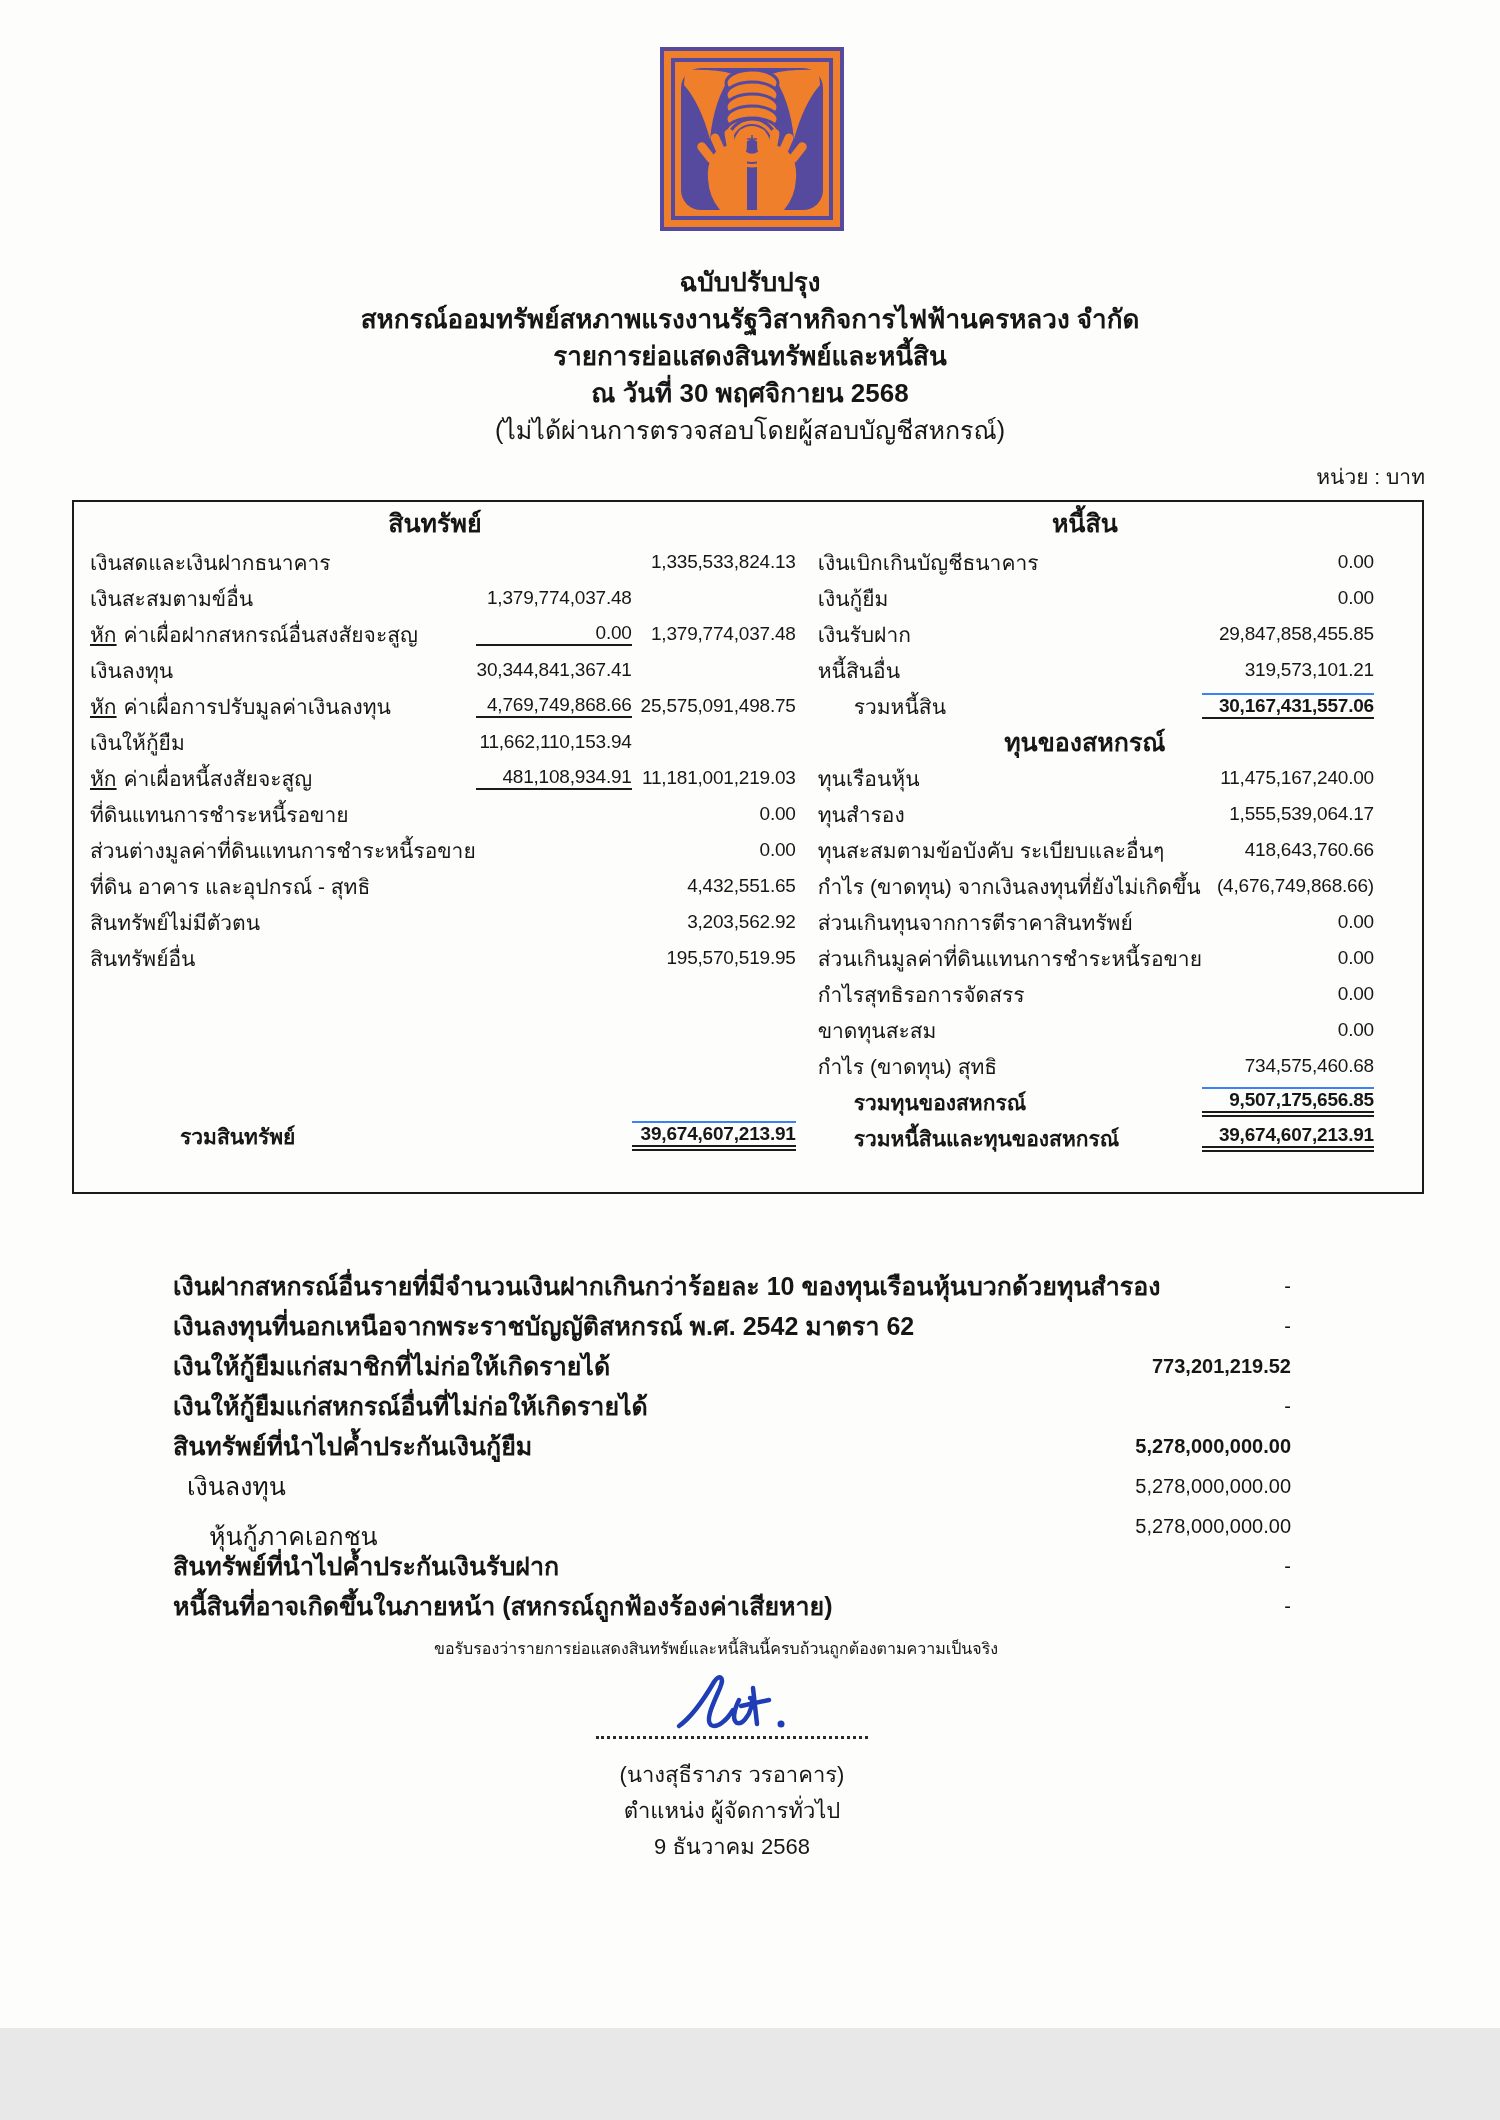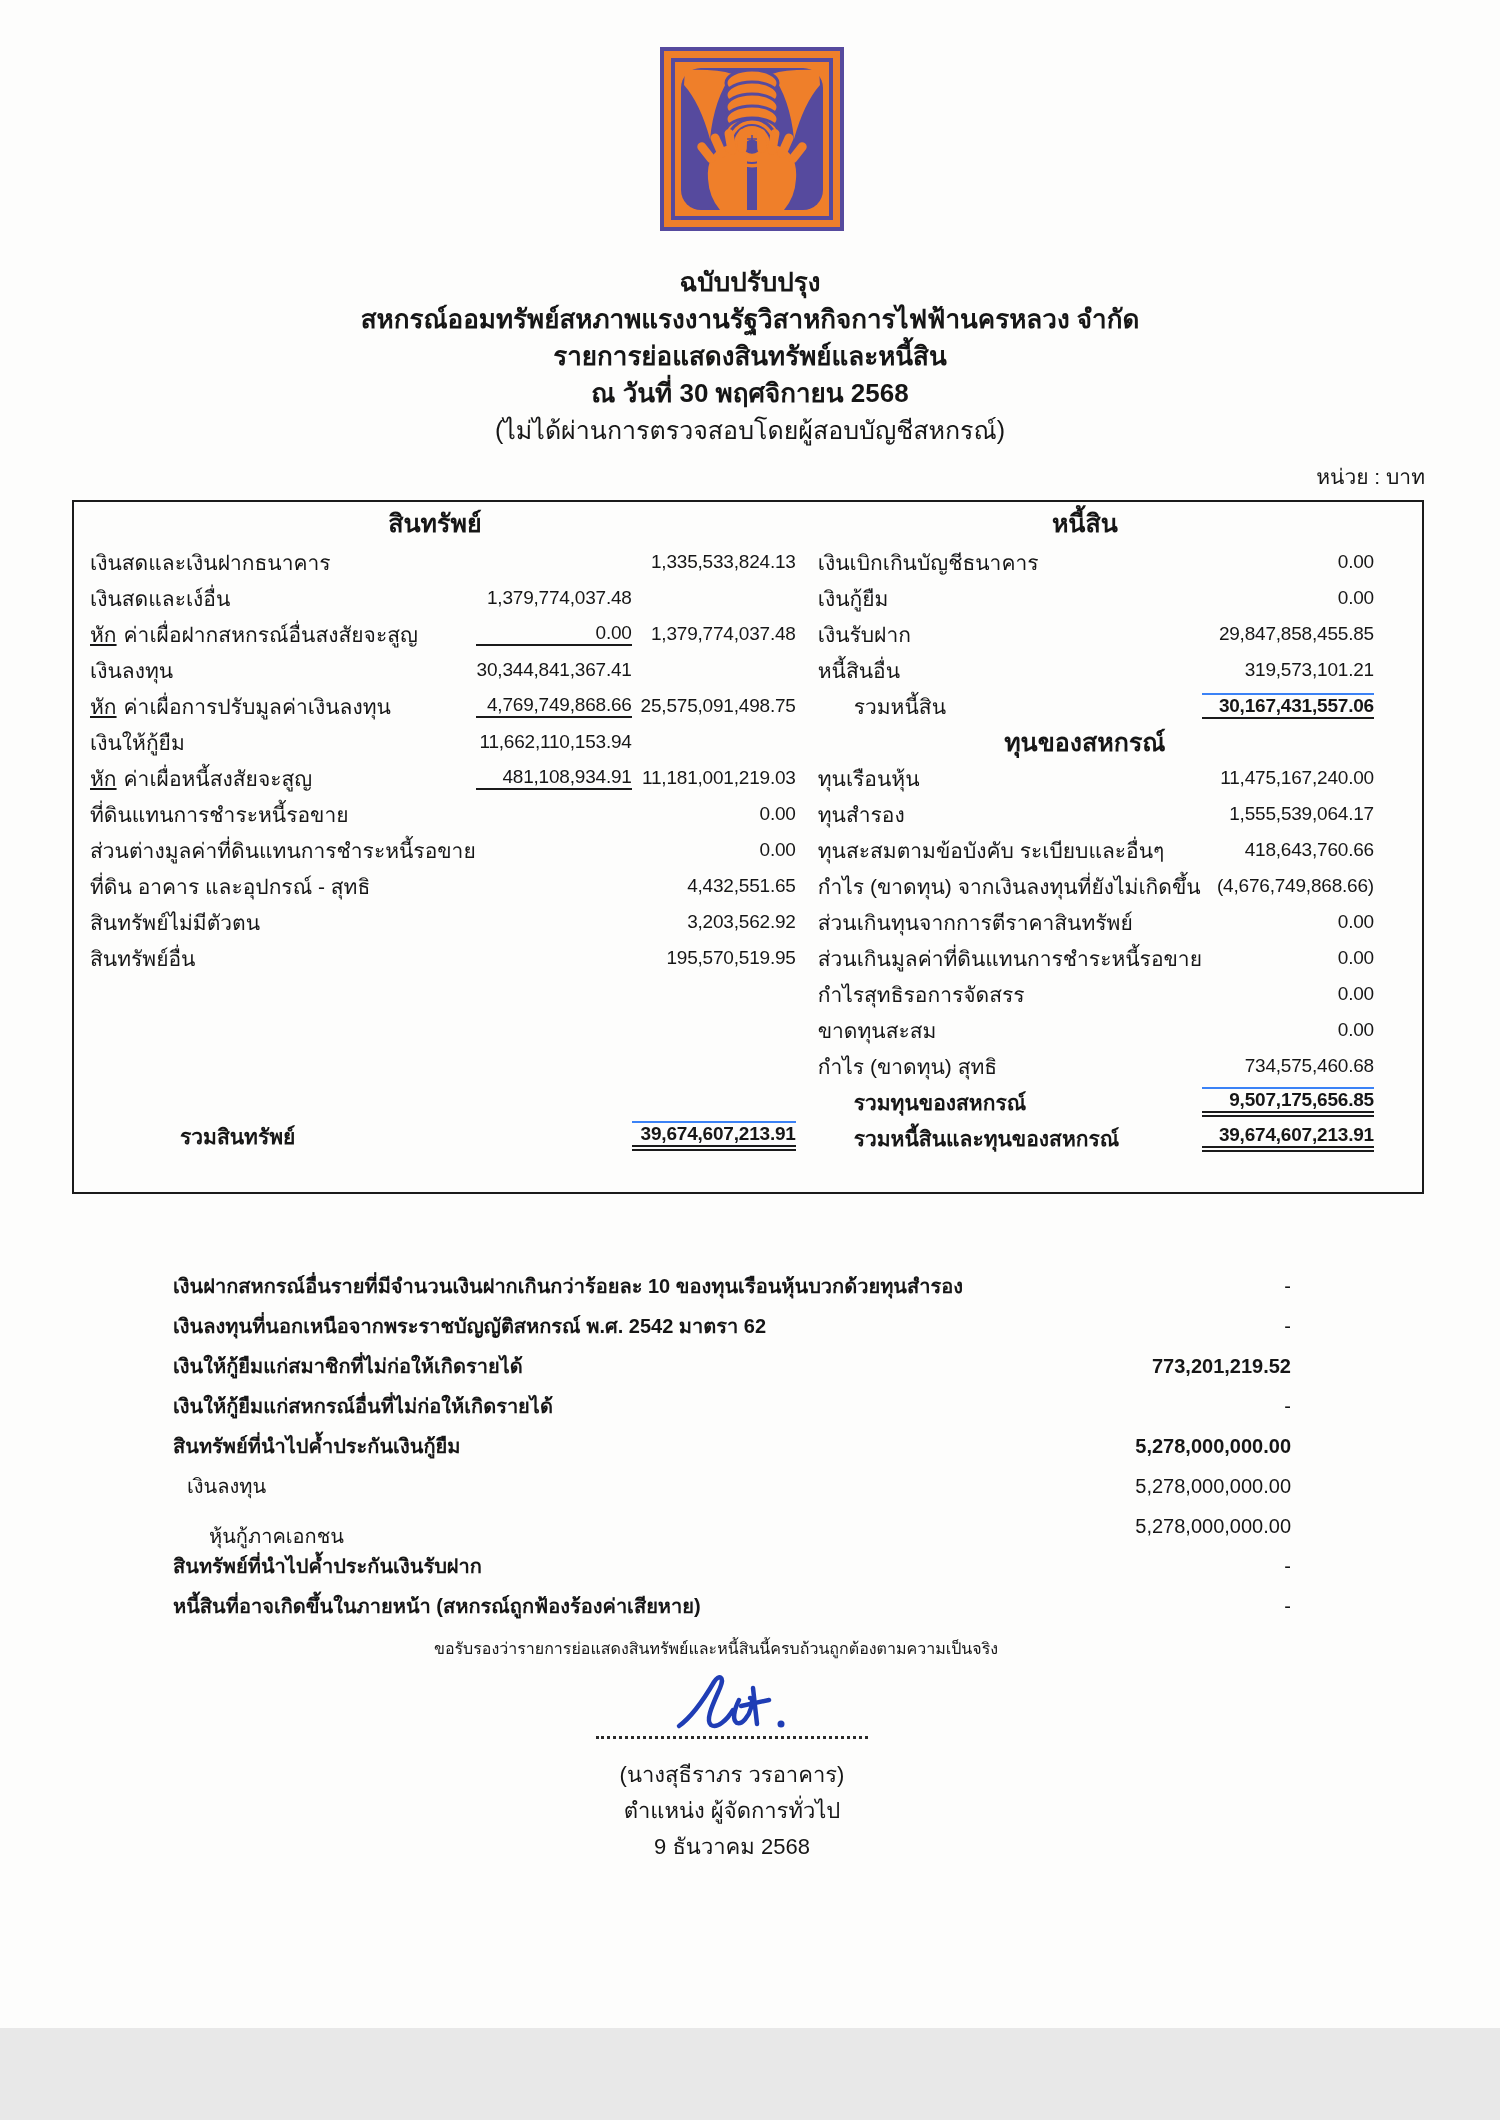"เงินสดและเง์อื่น" div.lbl { text: เงินสดและเง์อื่น -> เงินสะสมตามข์อื่น }
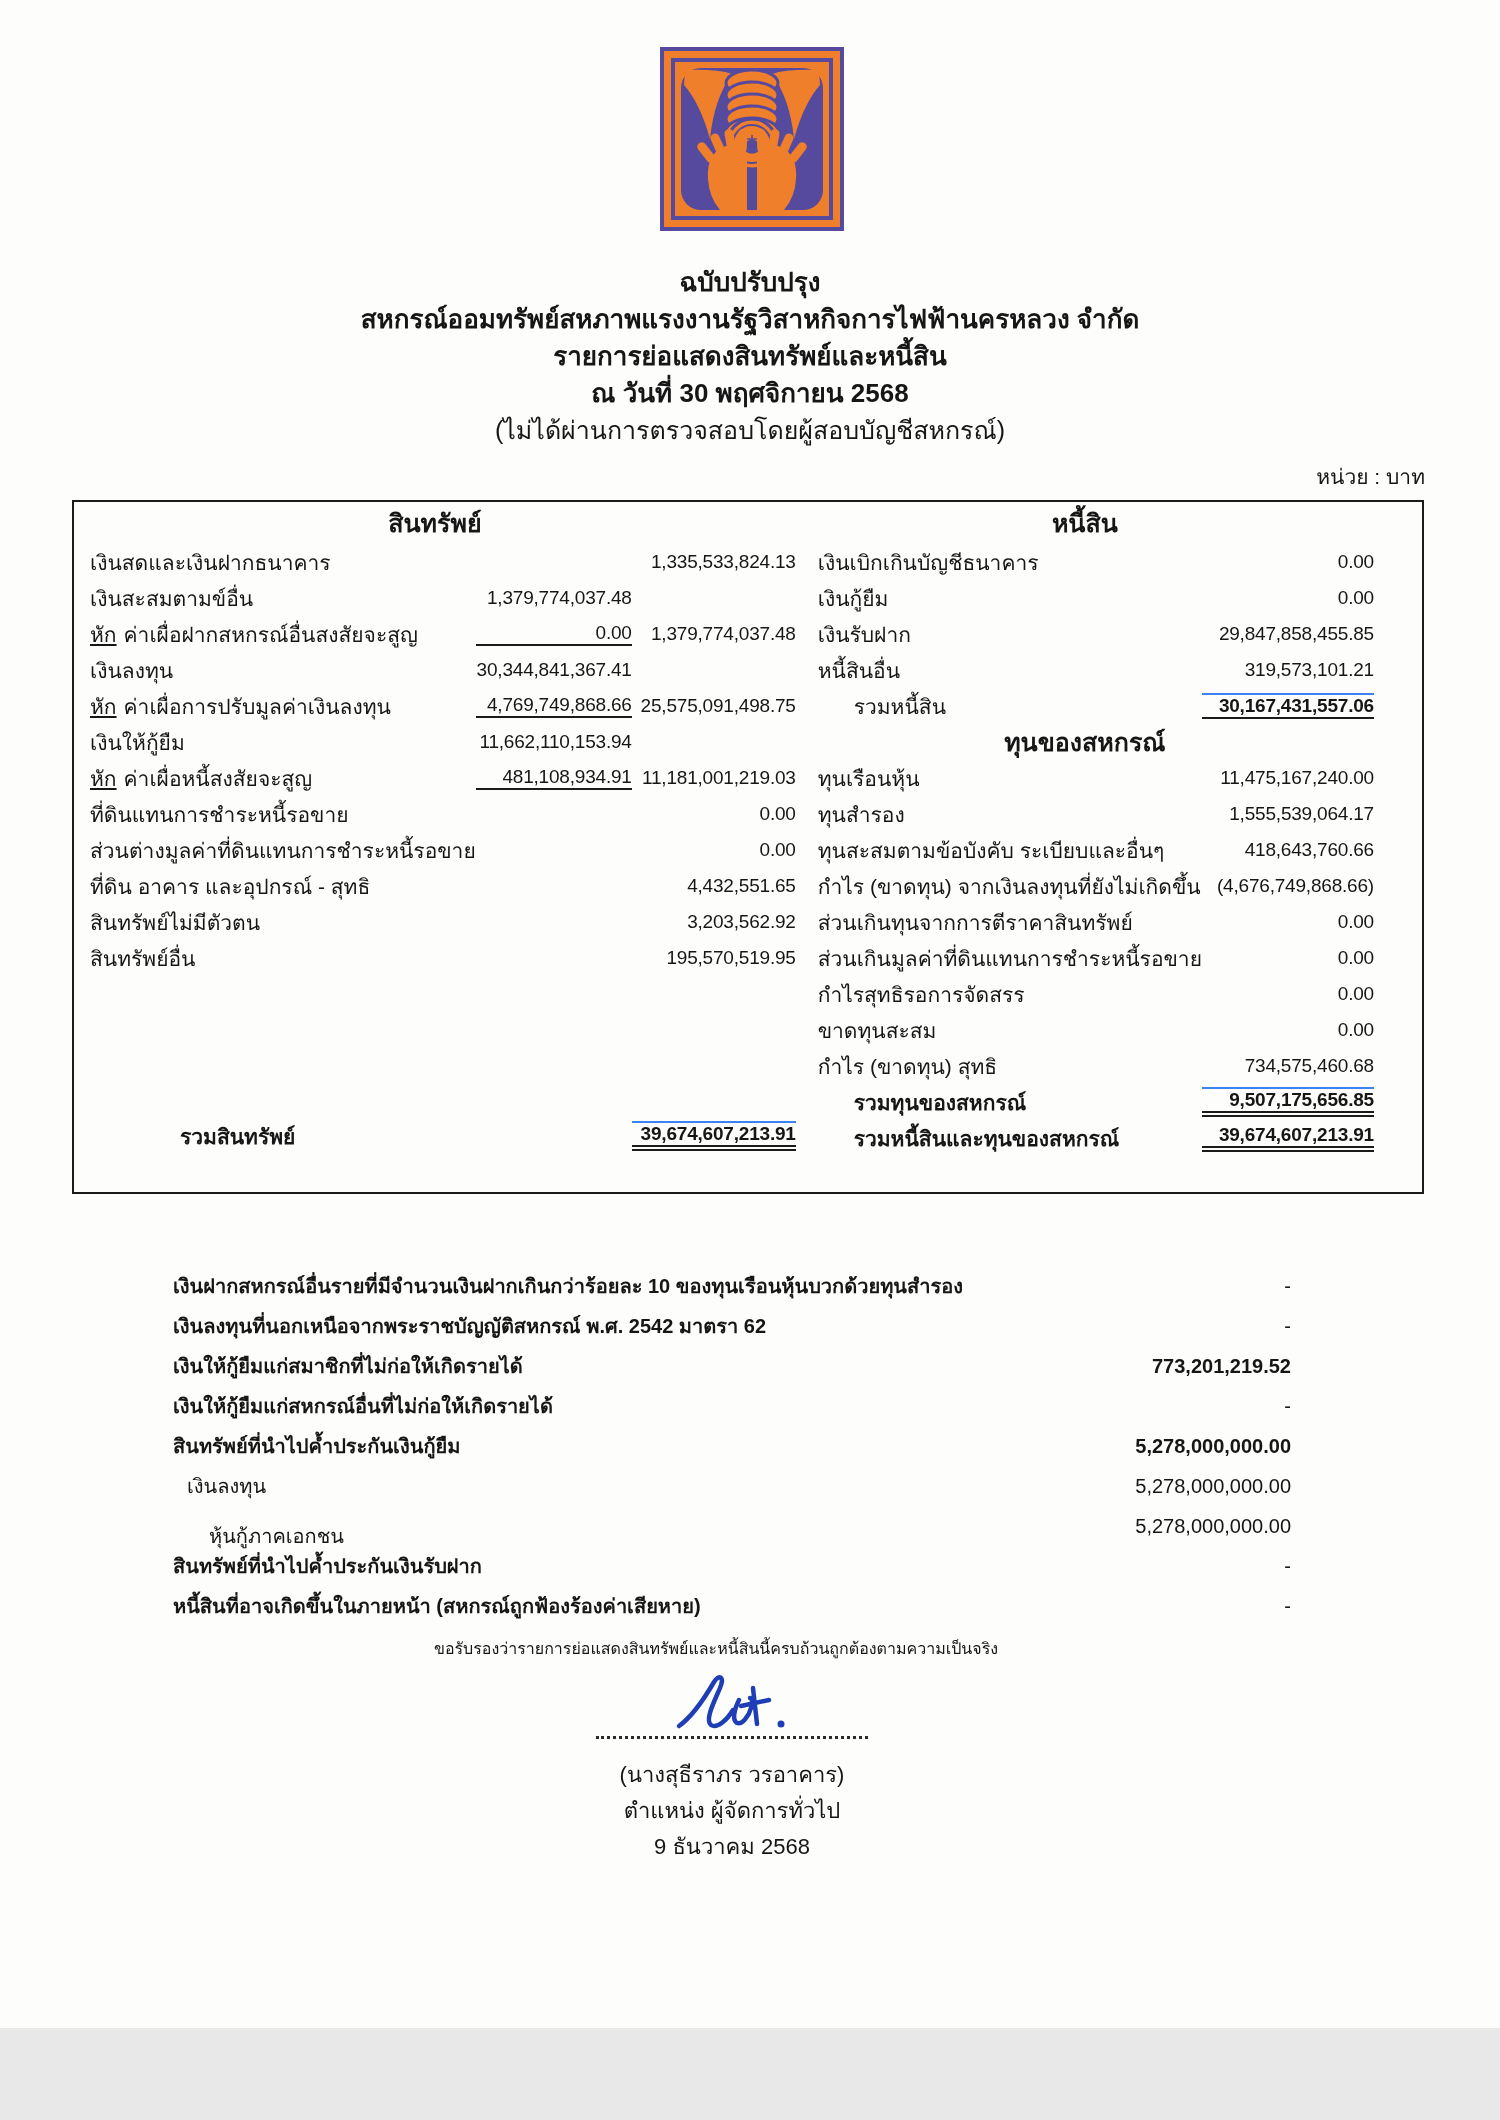"เงินฝากสหกรณ์อื่นรายที่มีจำนวนเงินฝากเกิ" .nlbl { font-size: 20px -> 25px }
